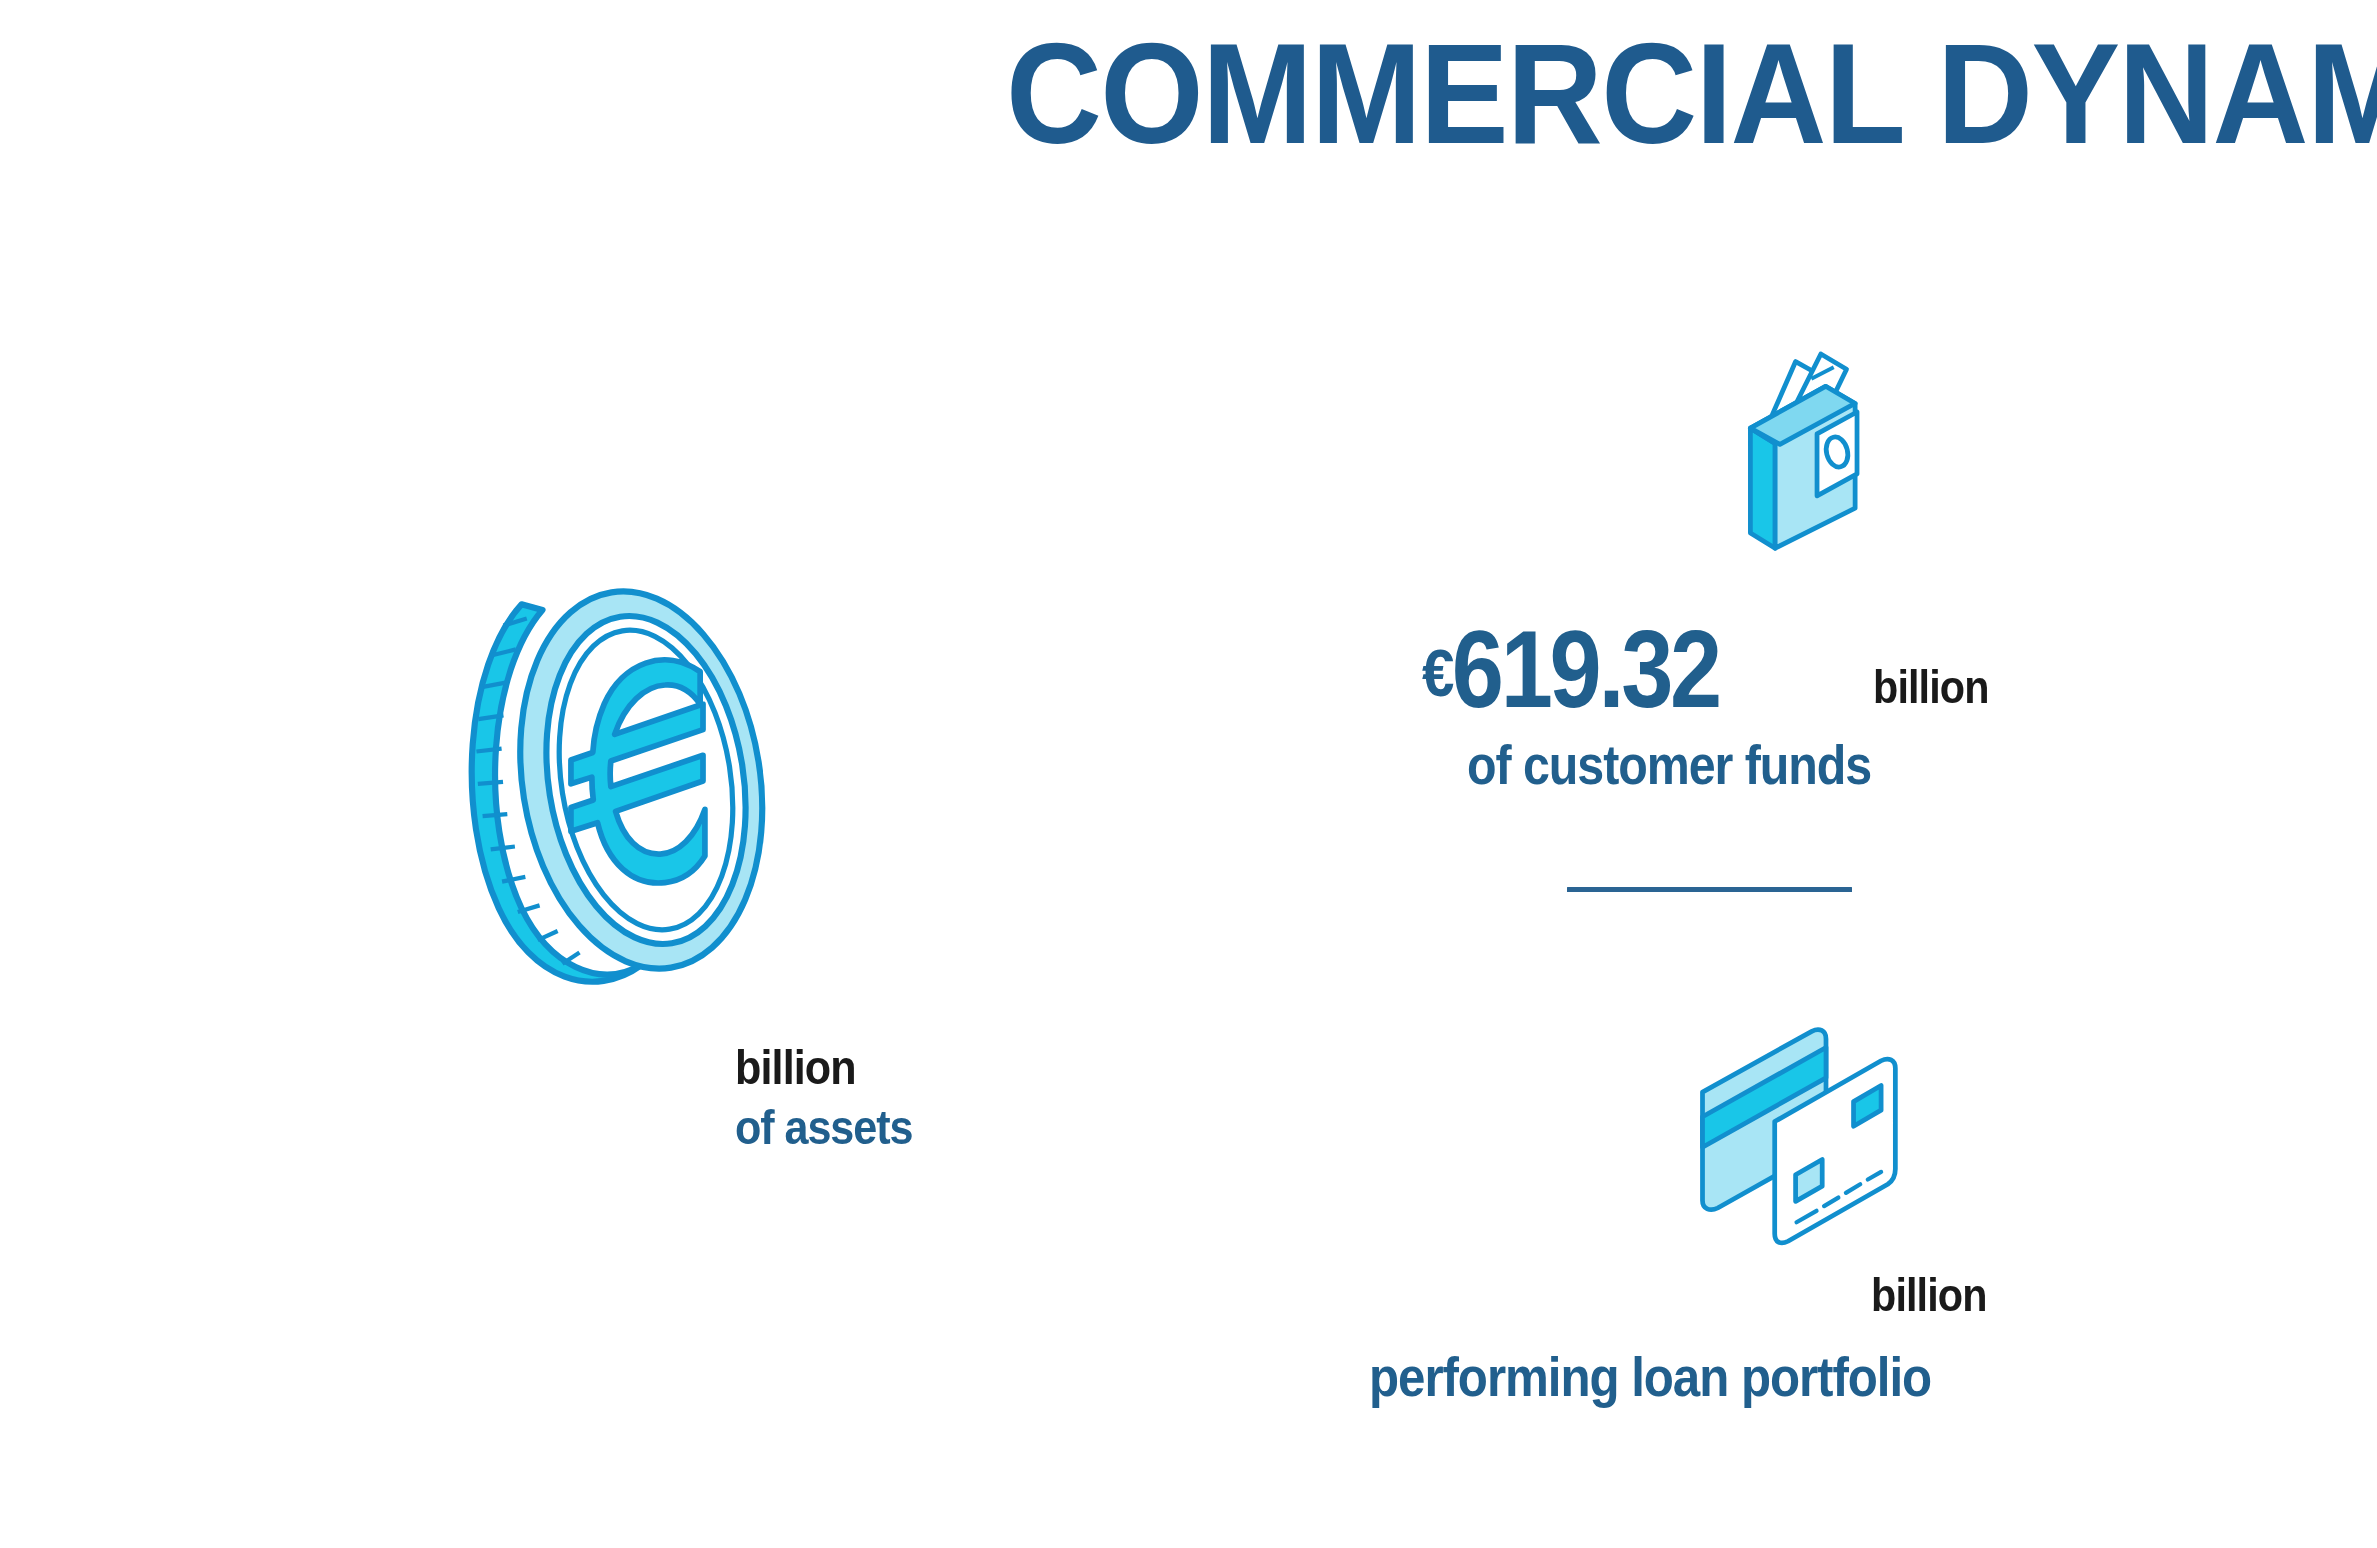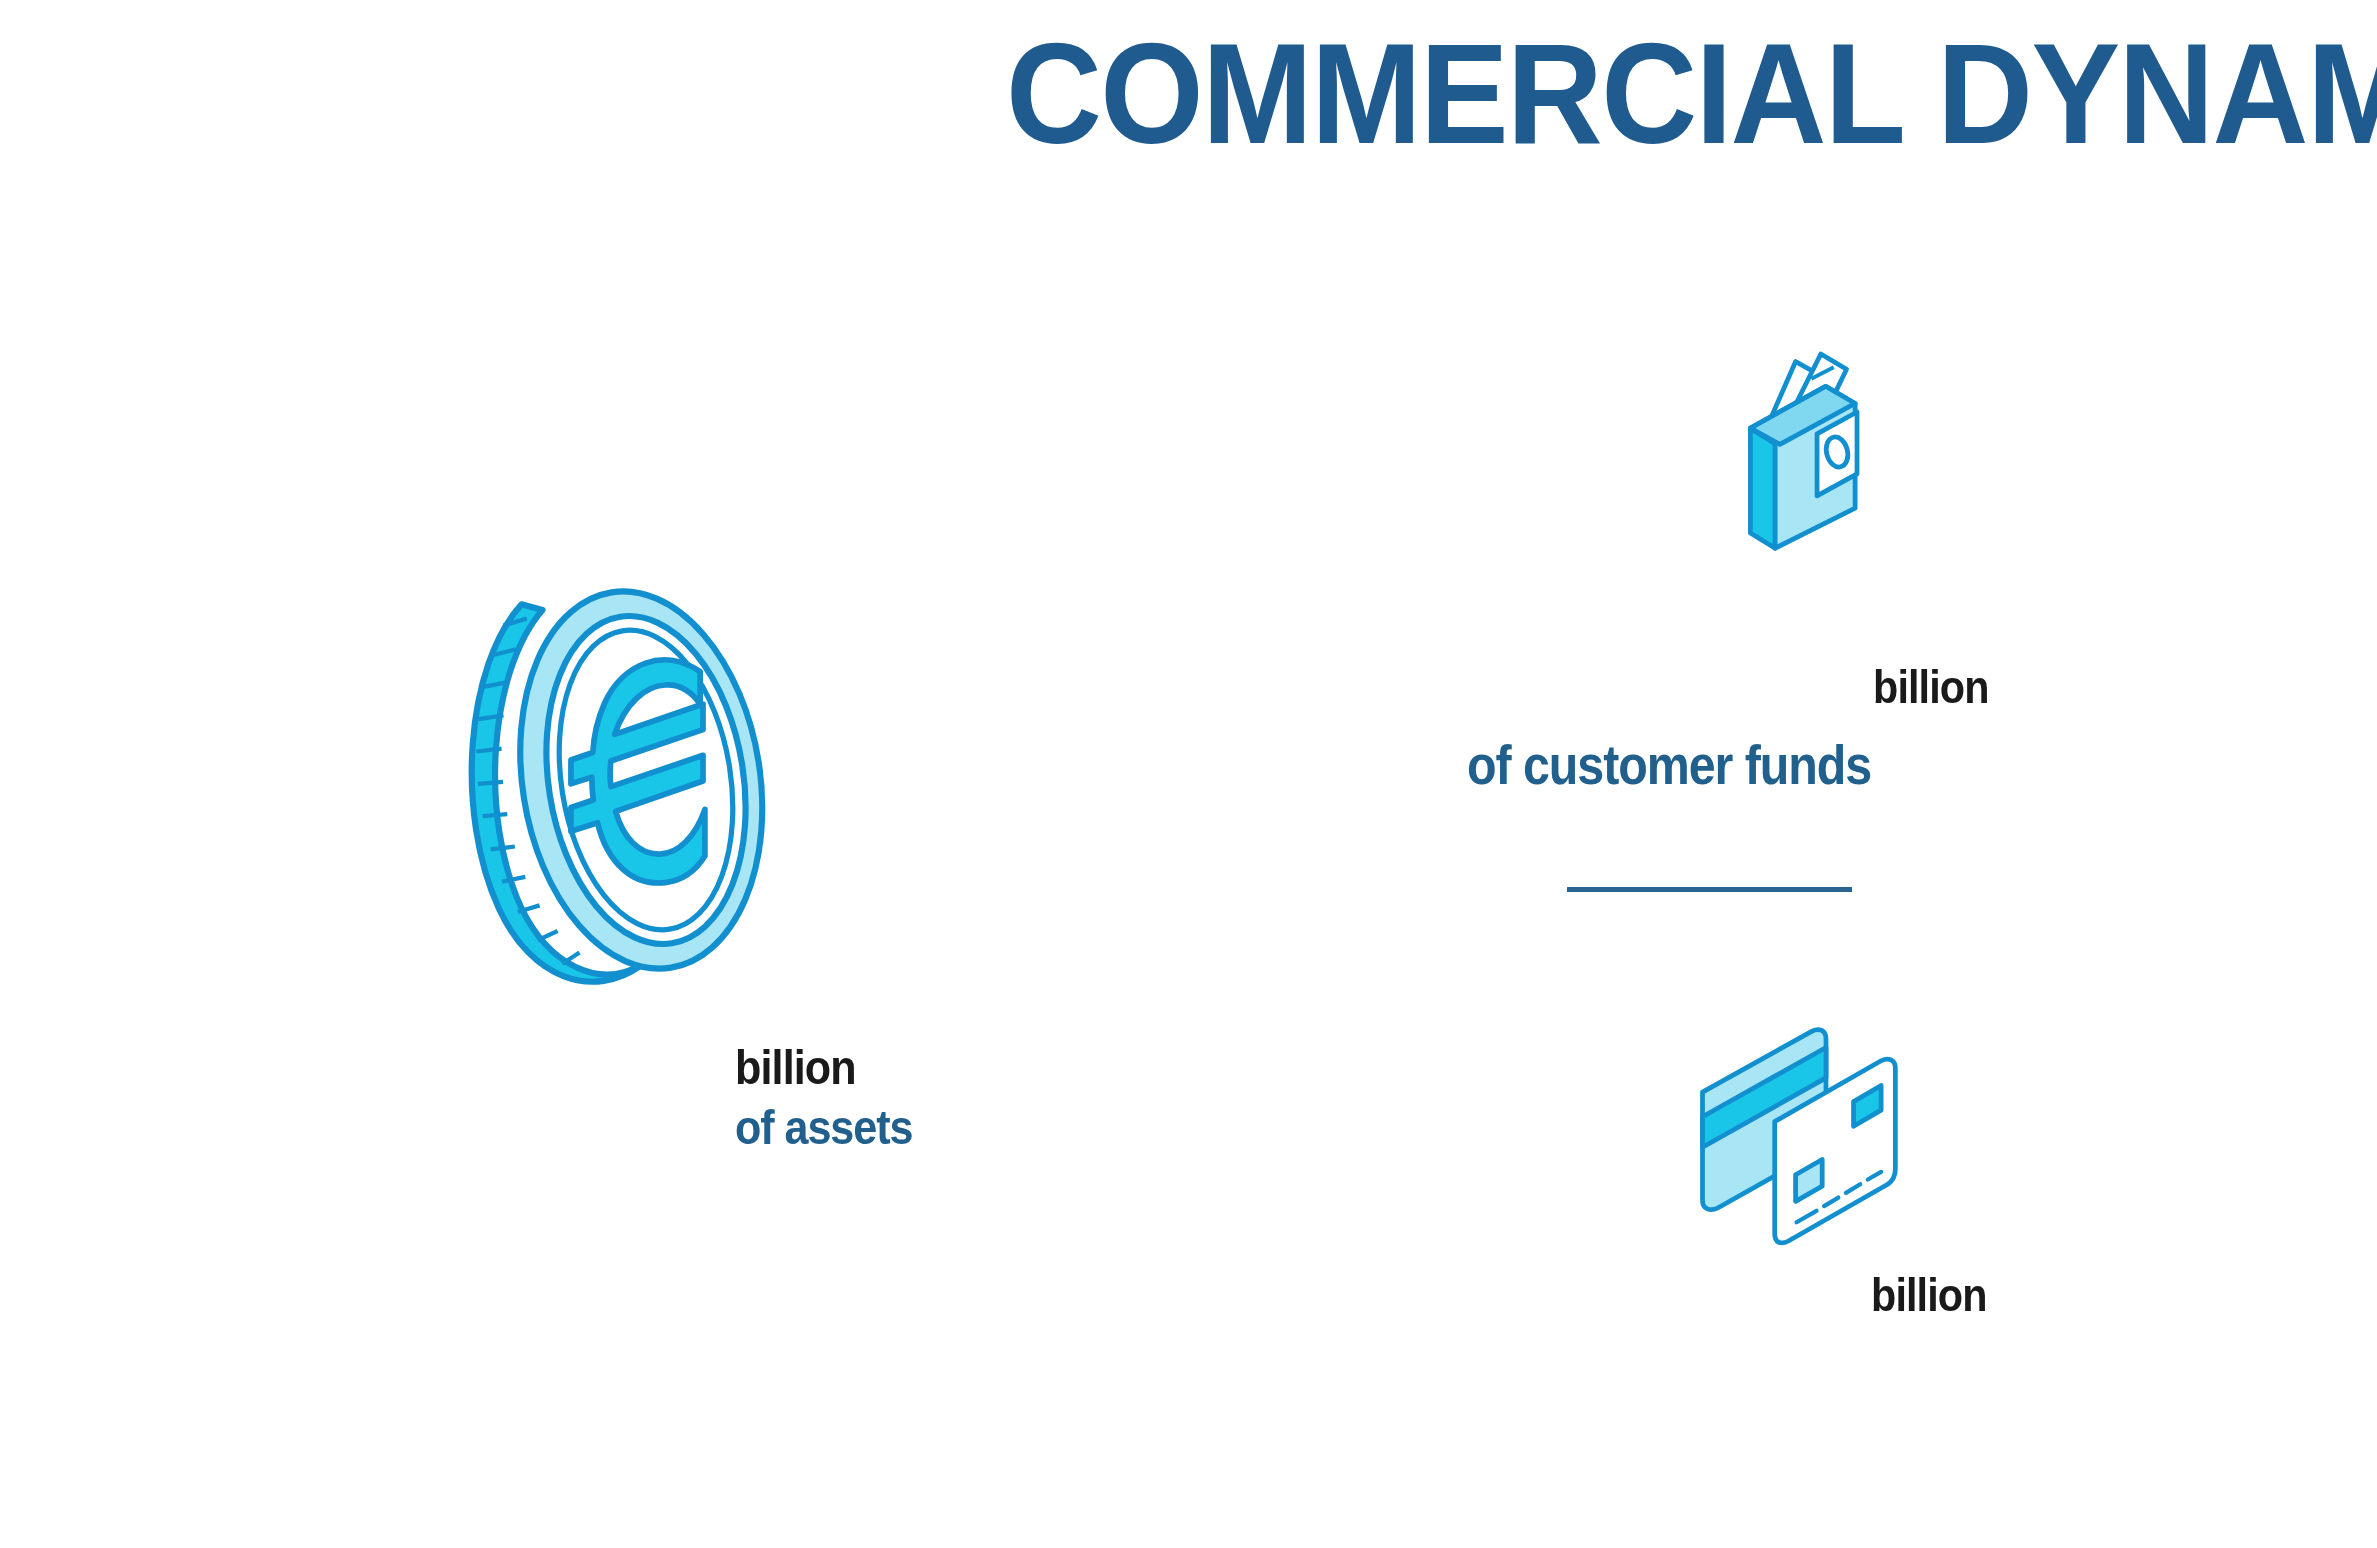"€619.32" div.abs { html: none -> <div> <span><span>€</span><span>619.32</span></span> </div> }
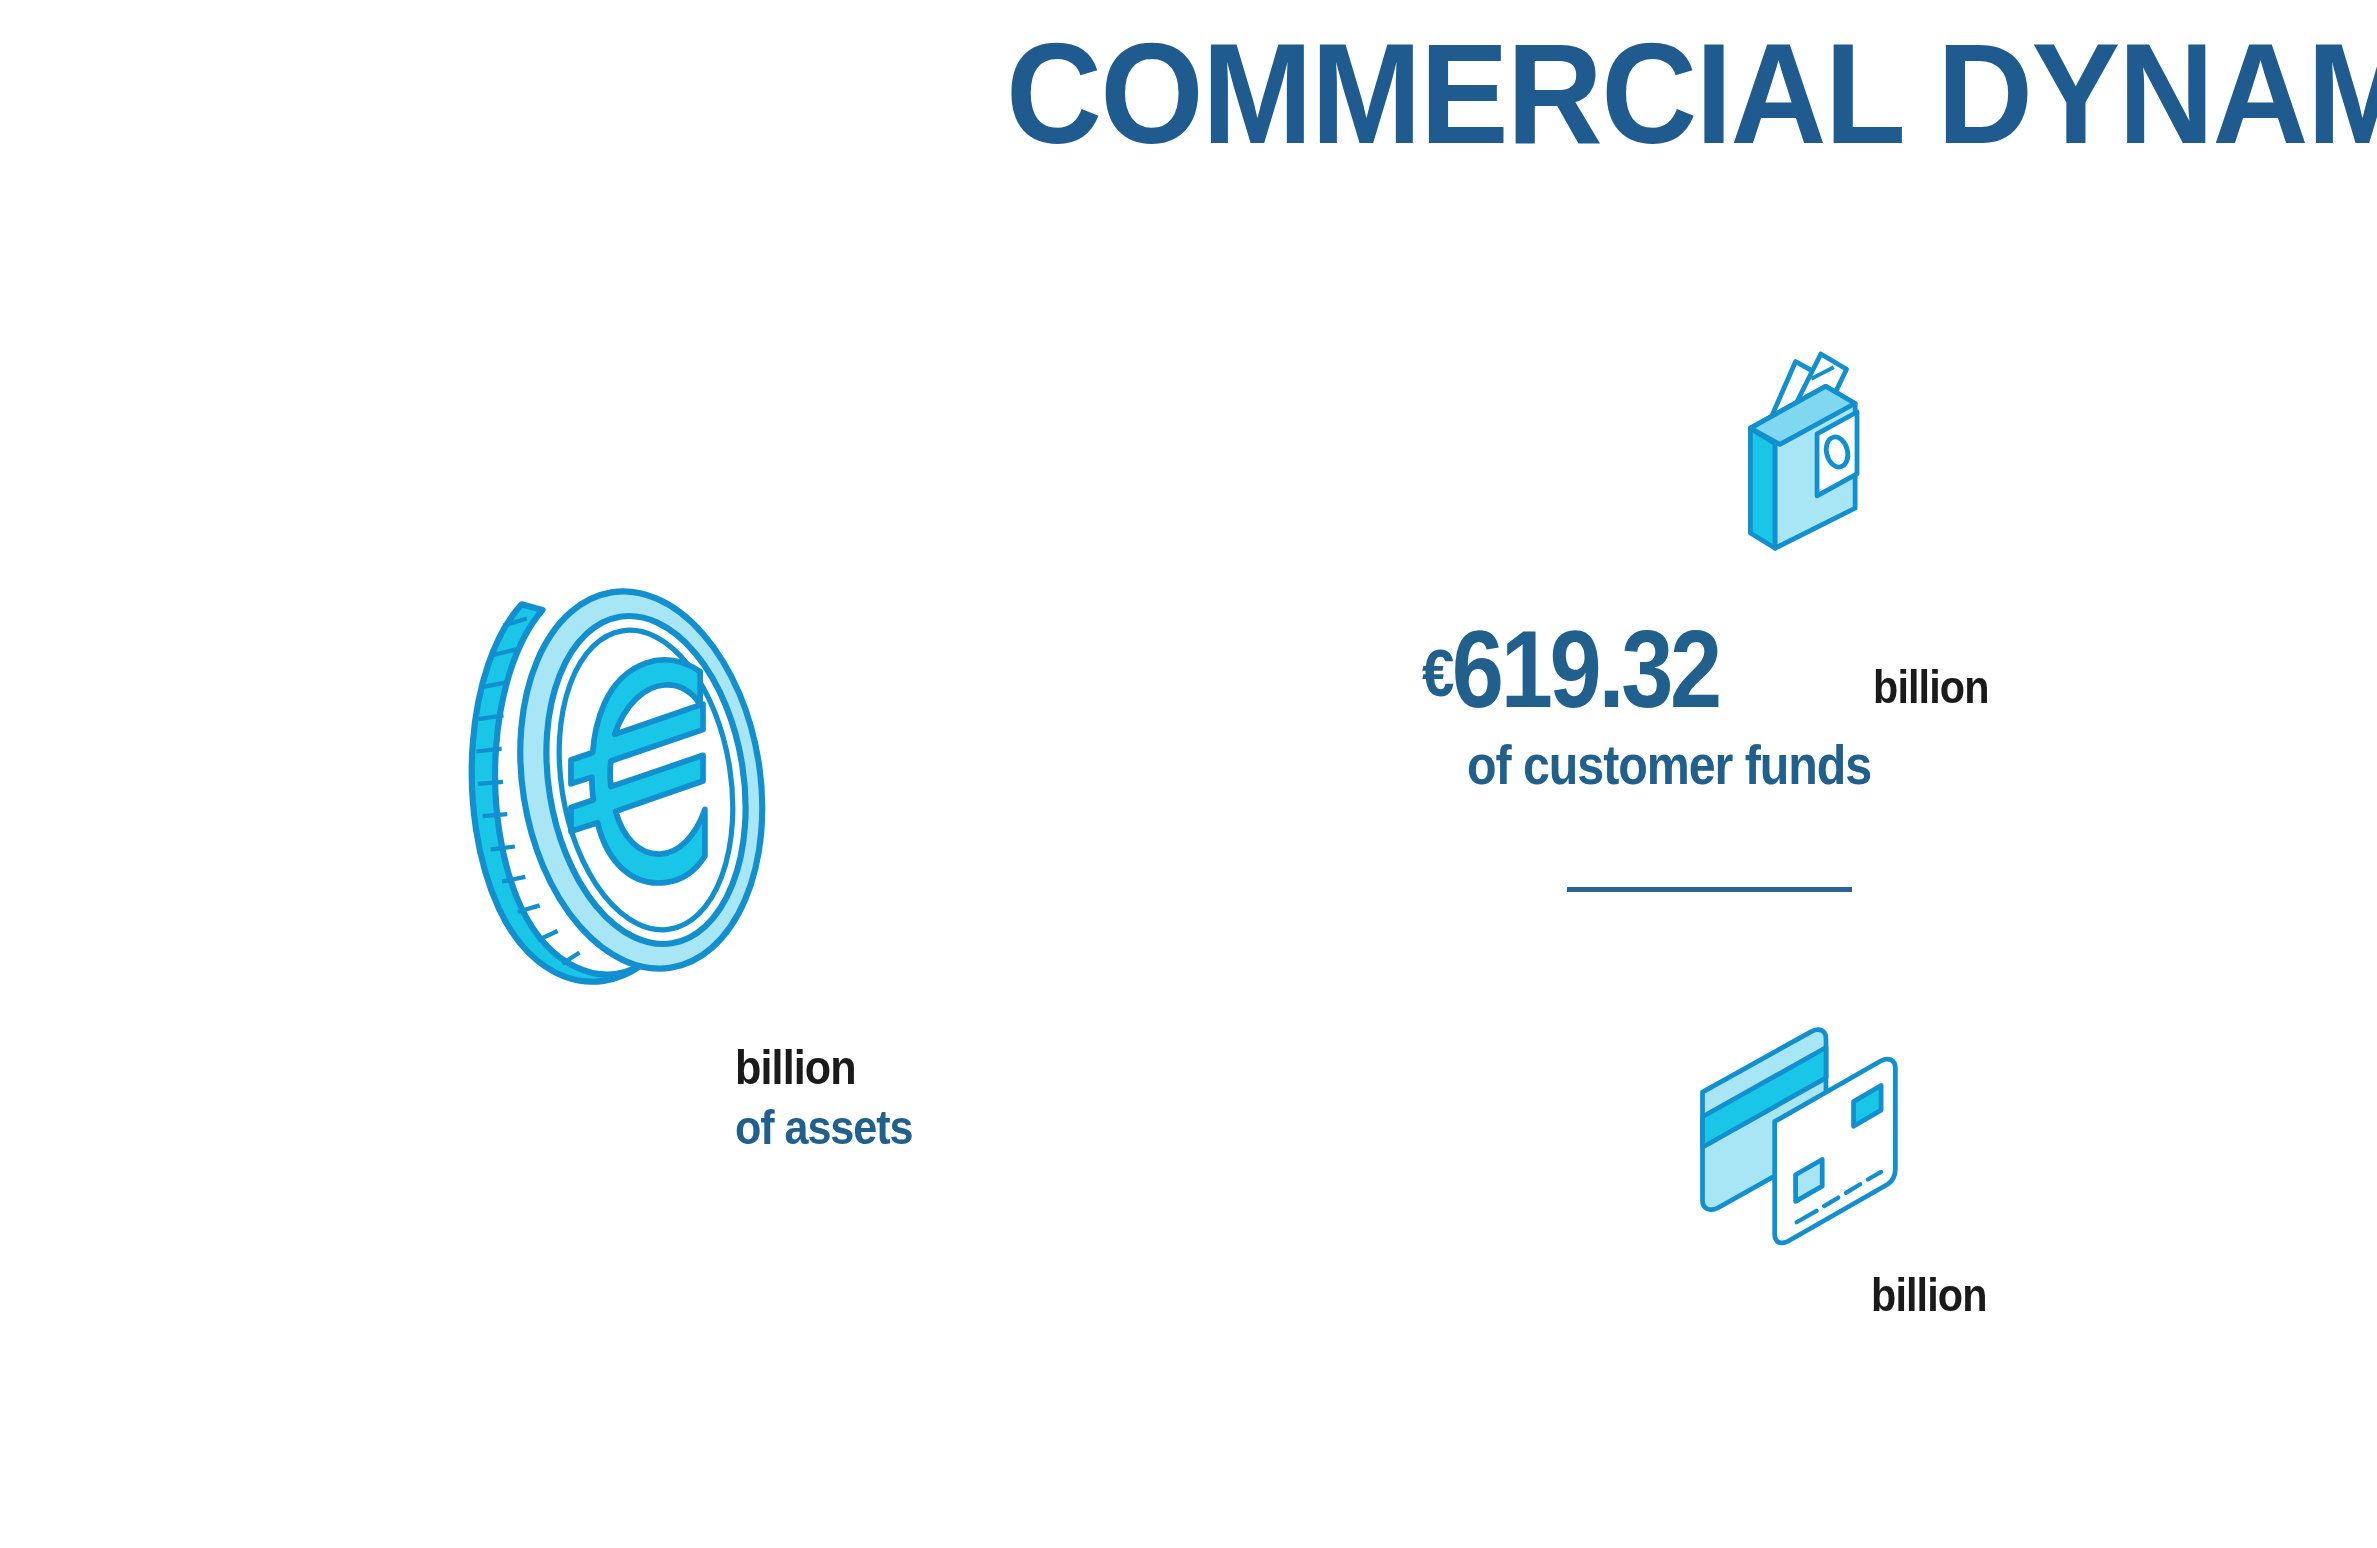"performing loan portfolio" div.abs { html: none -> <div> <span>performing loan portfolio</span> </div> }
